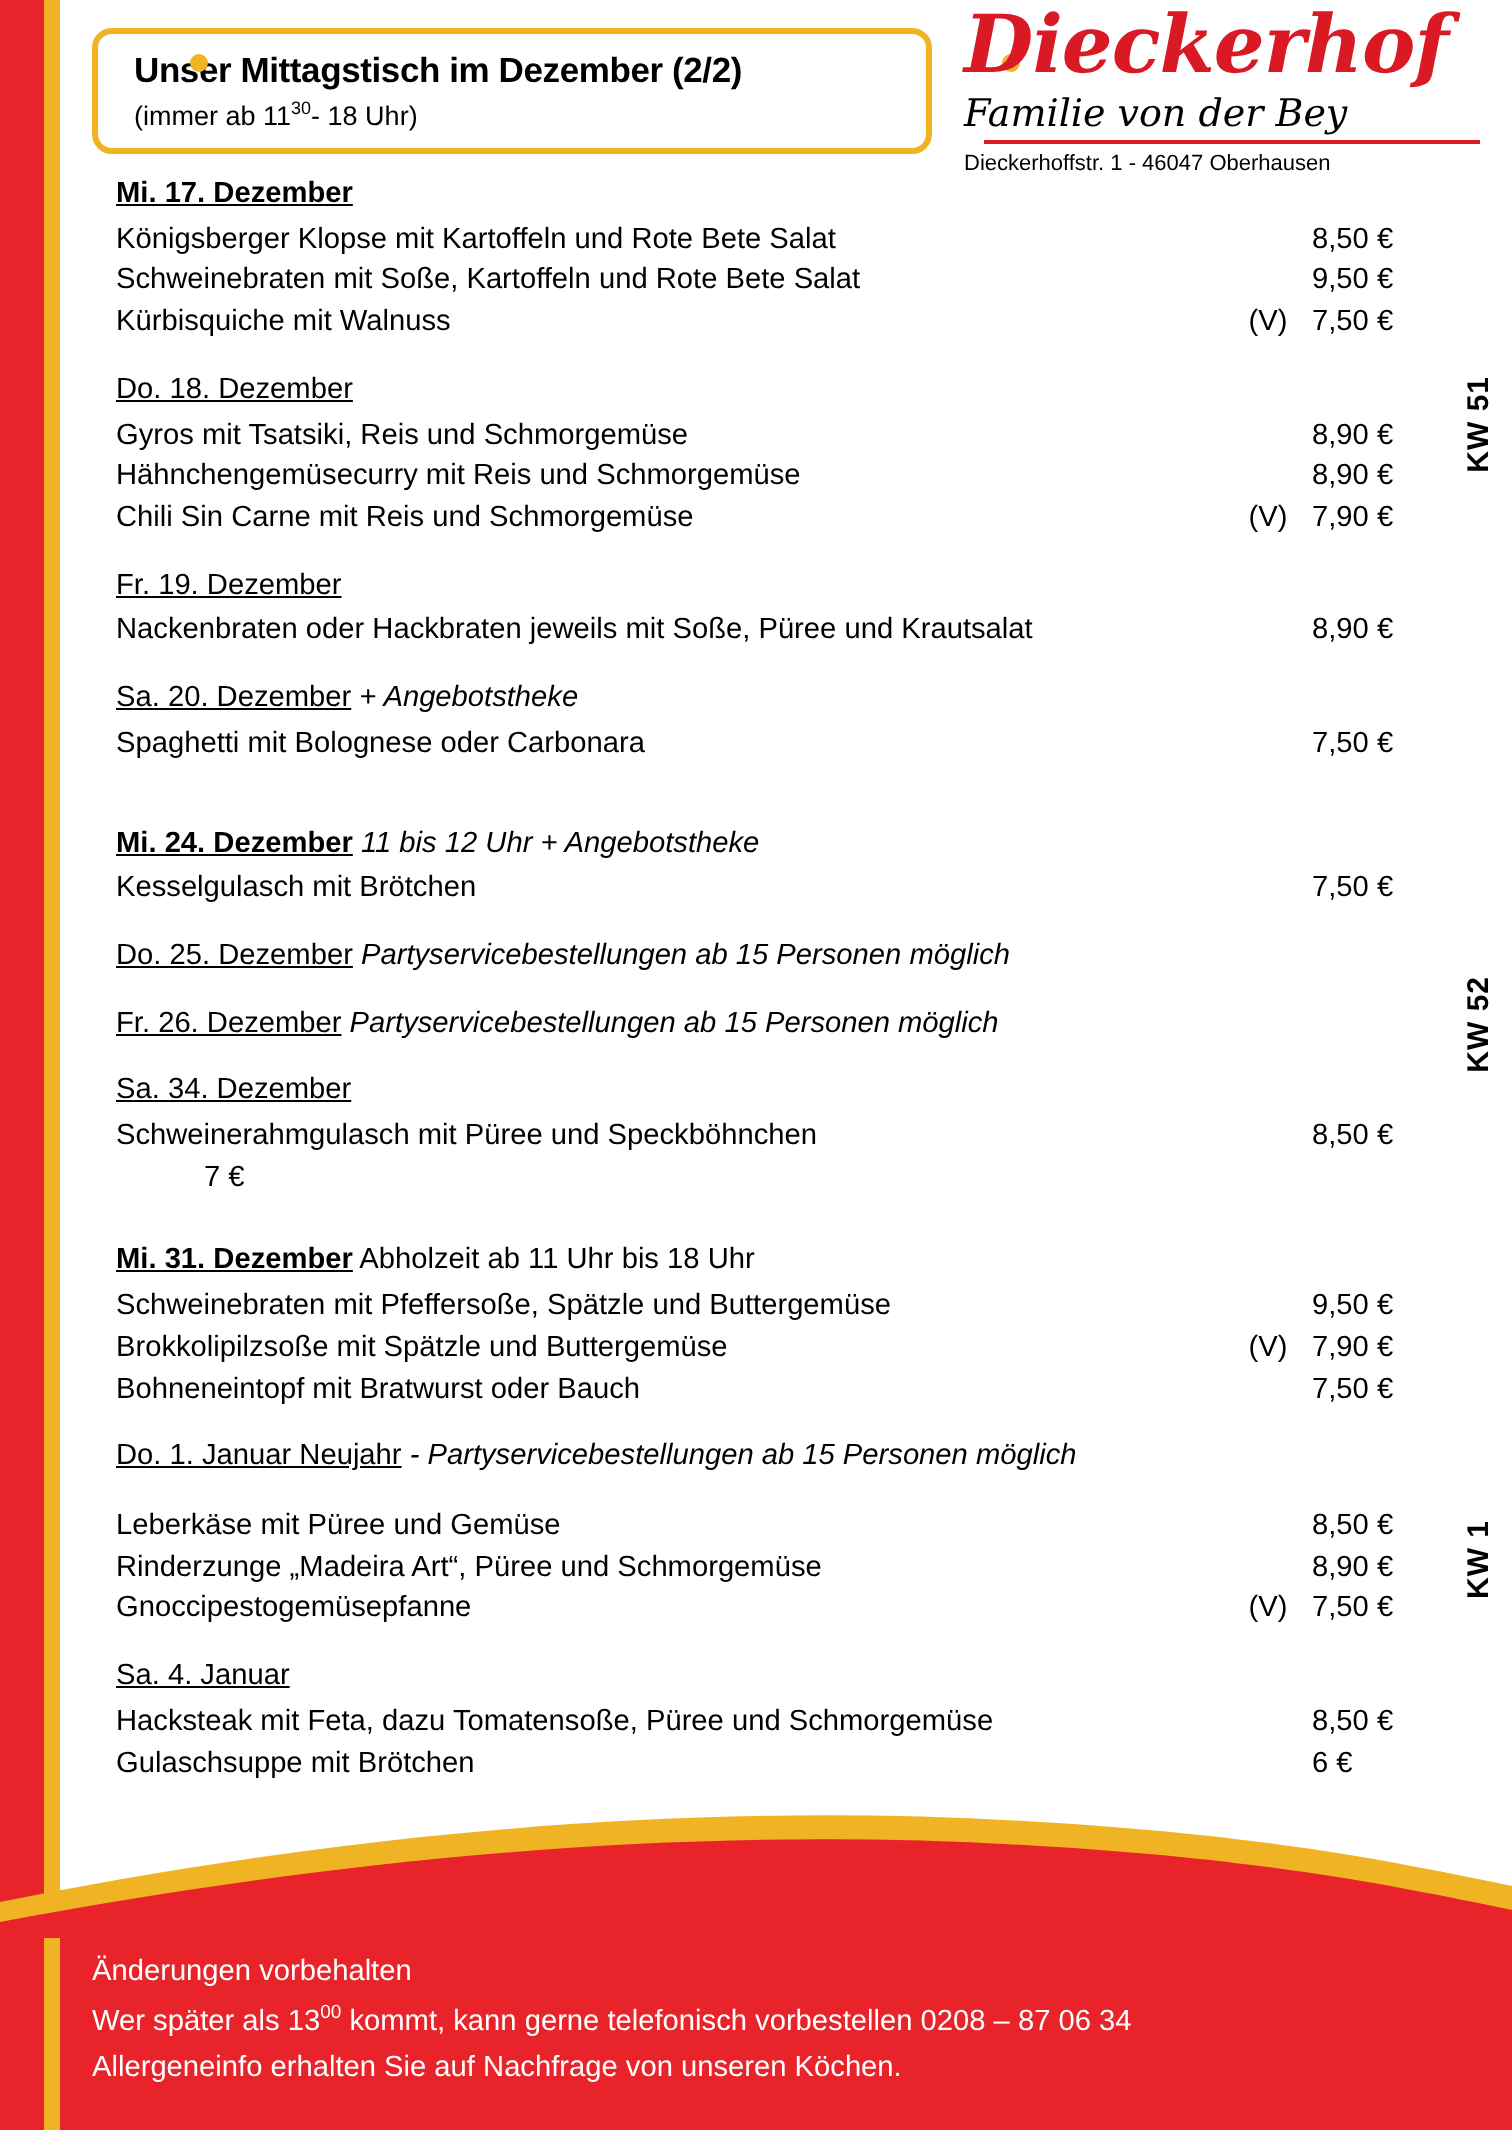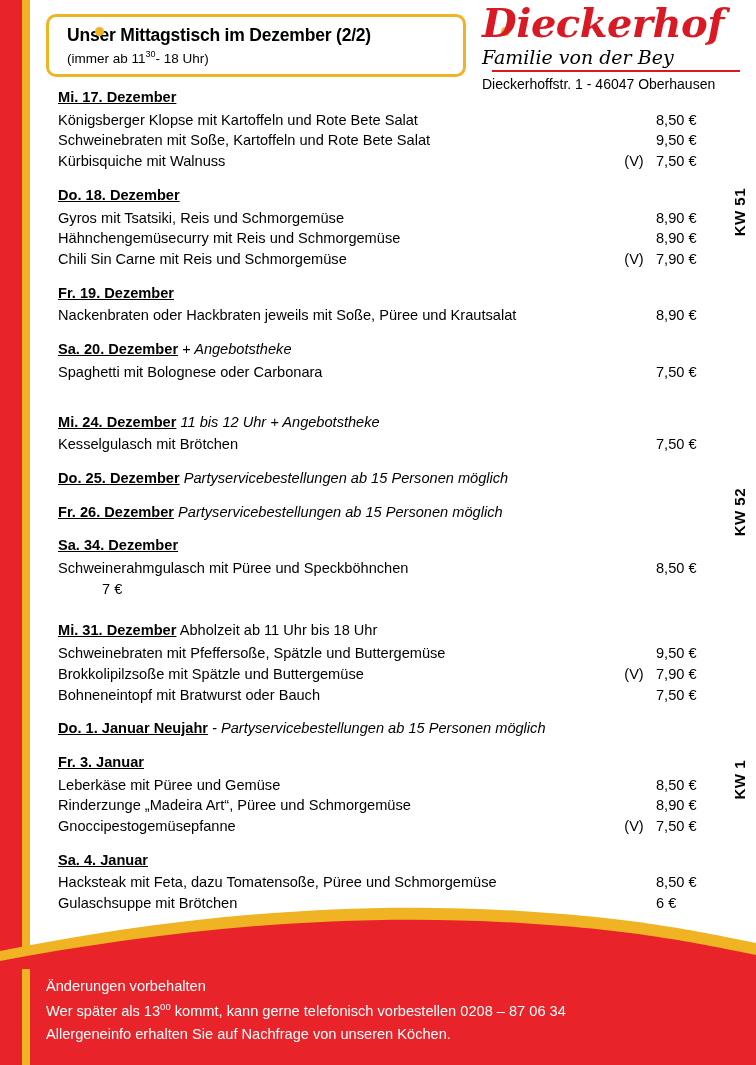"Dieckerhoffstr. 1 - 46047 Oberhausen" .logo .addr { font-size: 14px -> 11px }
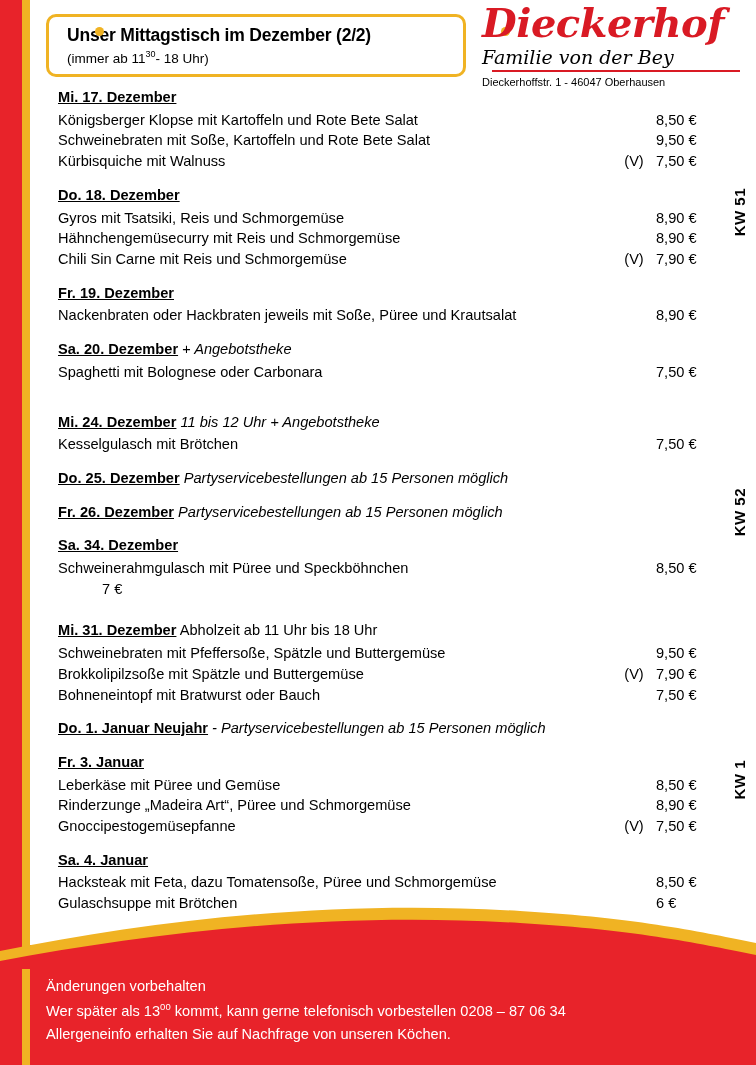"Do. 18. Dezember" .day-head .dname { font-weight: bold -> none }
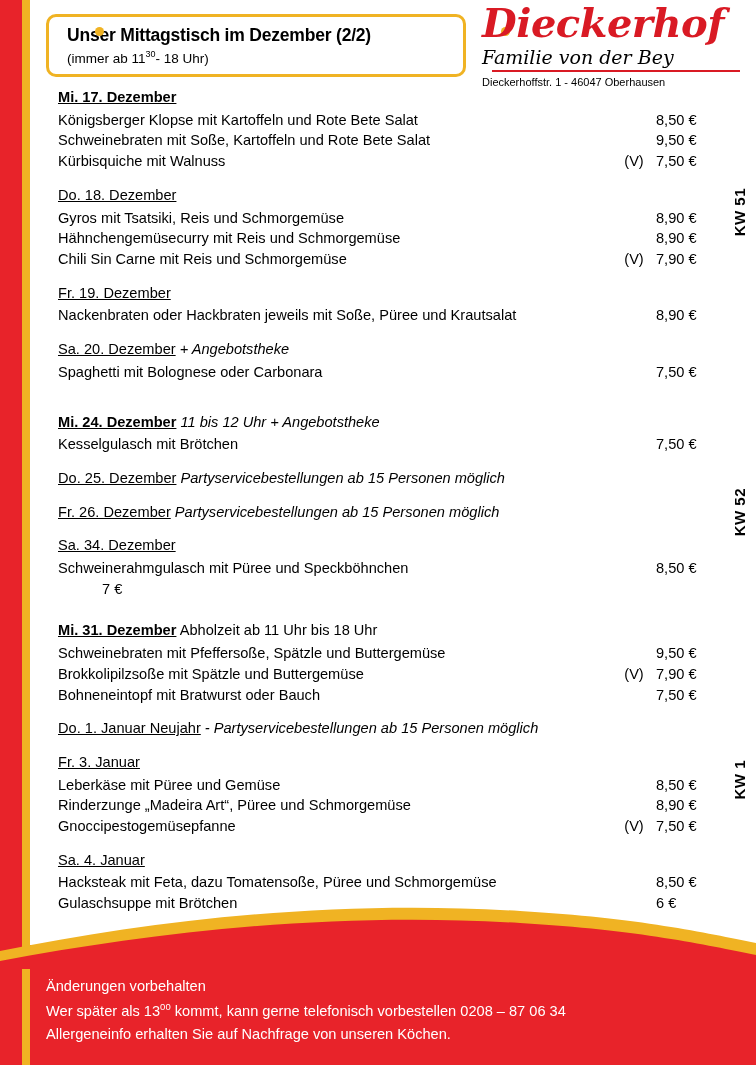"Fr. 3. Januar" div.day-head { html: <div><span>Fr. 3. Januar</span></div> -> none }
